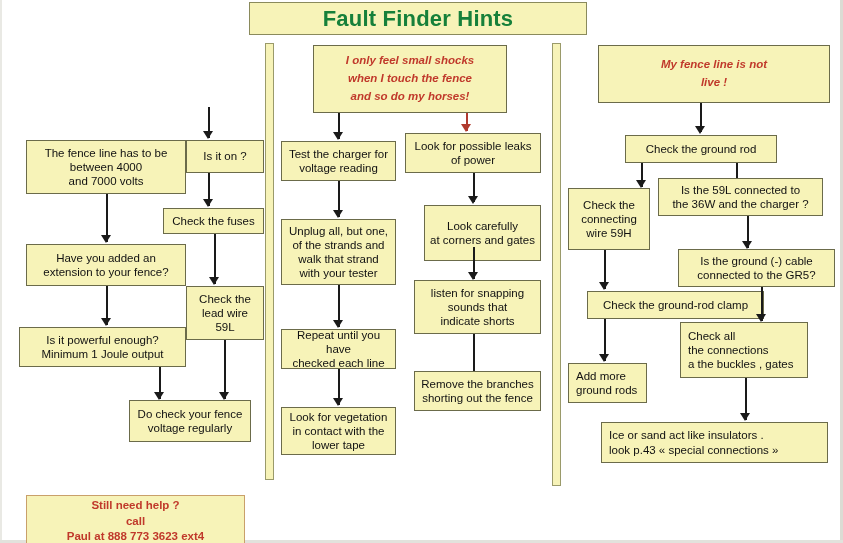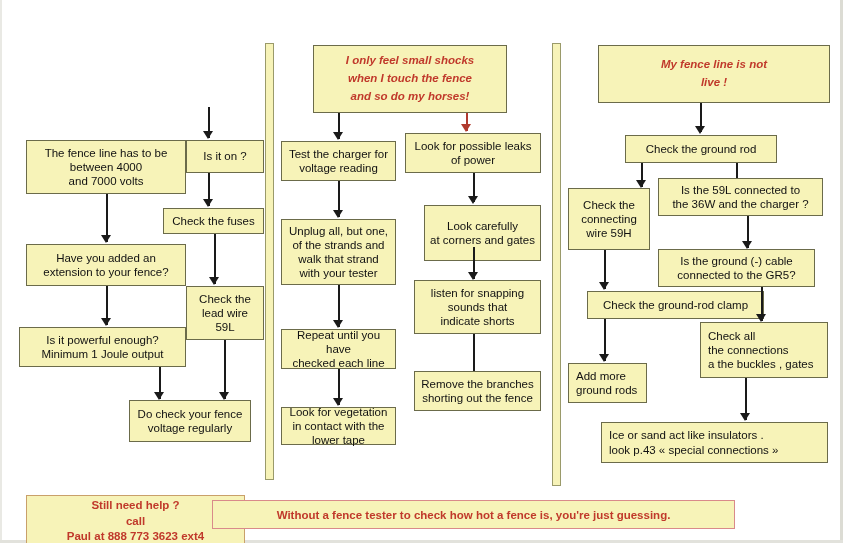"Fault Finder Hints" div.title { html: none -> <div>Fault Finder Hints</div> }
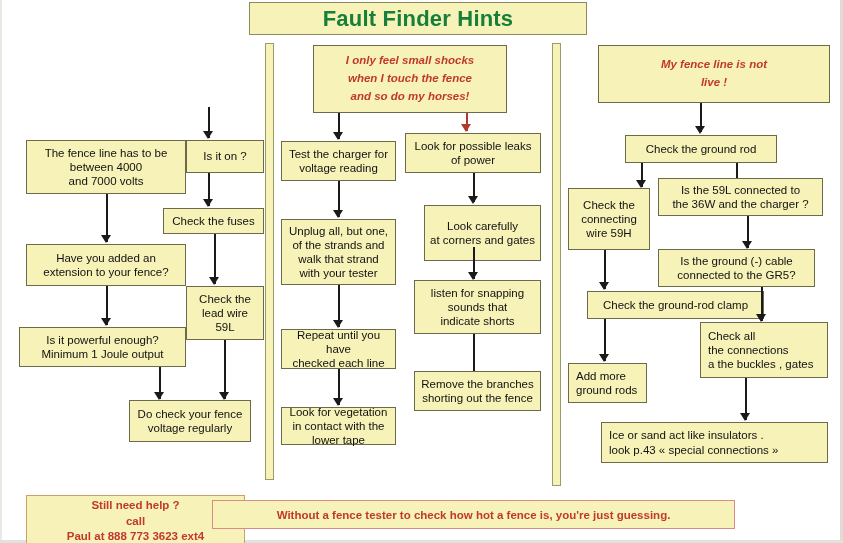"Is the ground (-) cable" div.box { left: 658px -> 678px }
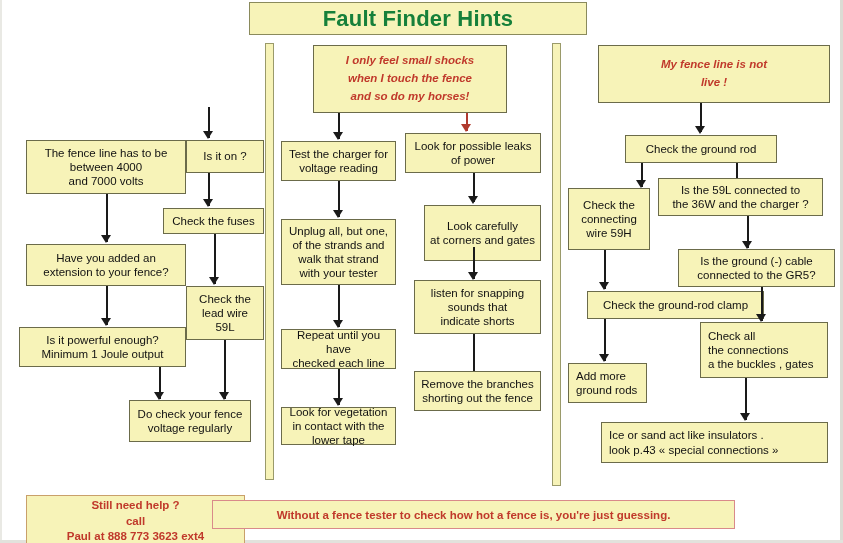"Check all" div.box { left: 700px -> 680px }
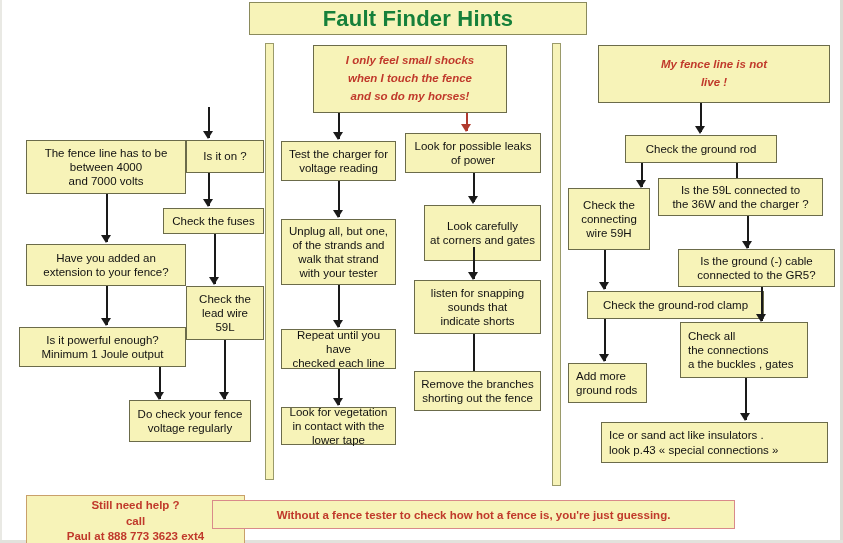"Look for vegetation" div.box { height: 38px -> 48px }
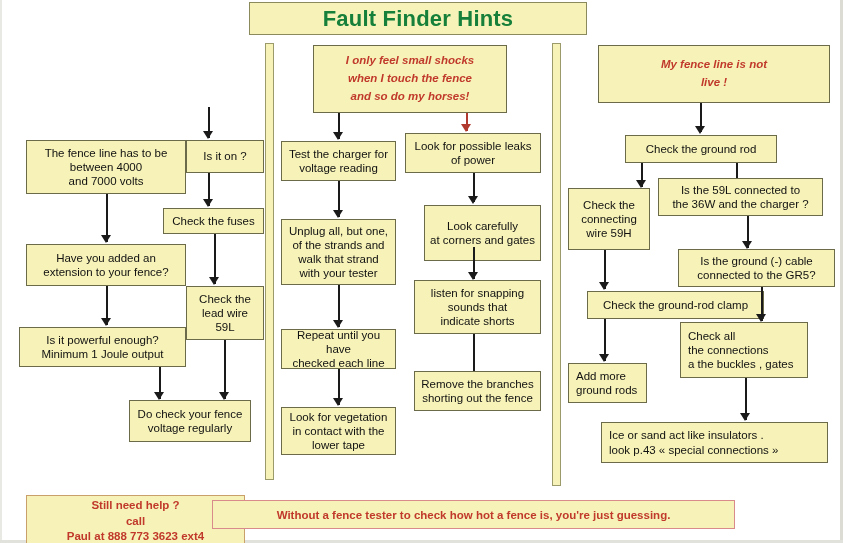"Without a fence tester to" div.banner { html: <div>Without a fence tester to check how hot a fence is, you're just guessing.</div> -> none }
